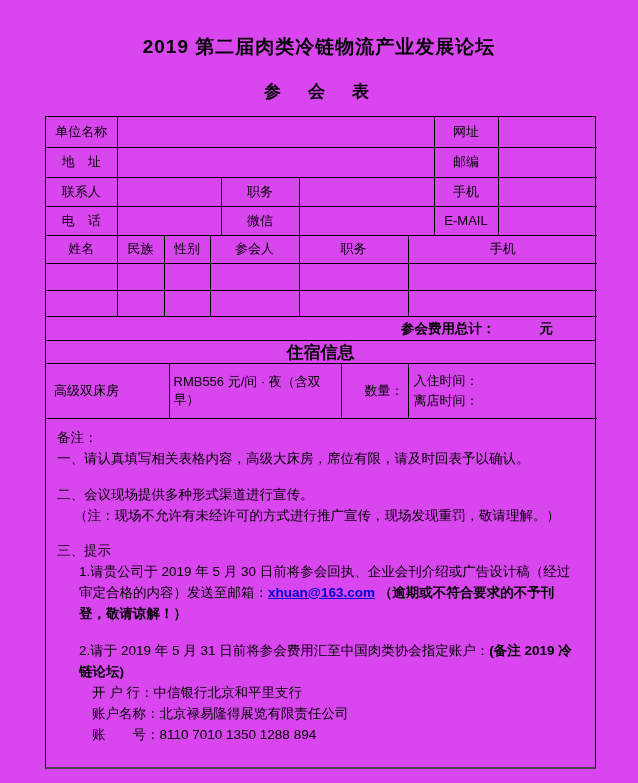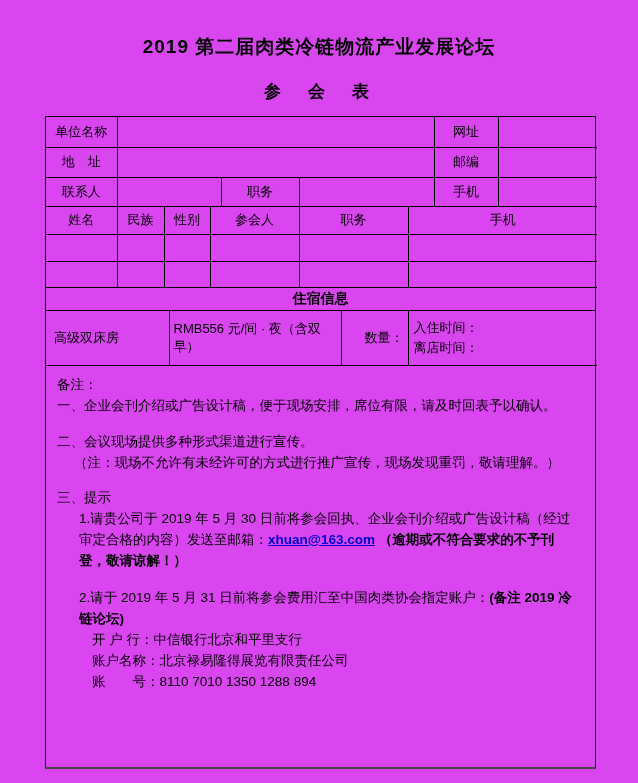"电 话" tr { html: none -> <tr> <td>电 话</td> <td></td> <td>微信</td> <td></td> <td>E-MAIL</td> <td></td> </tr> }
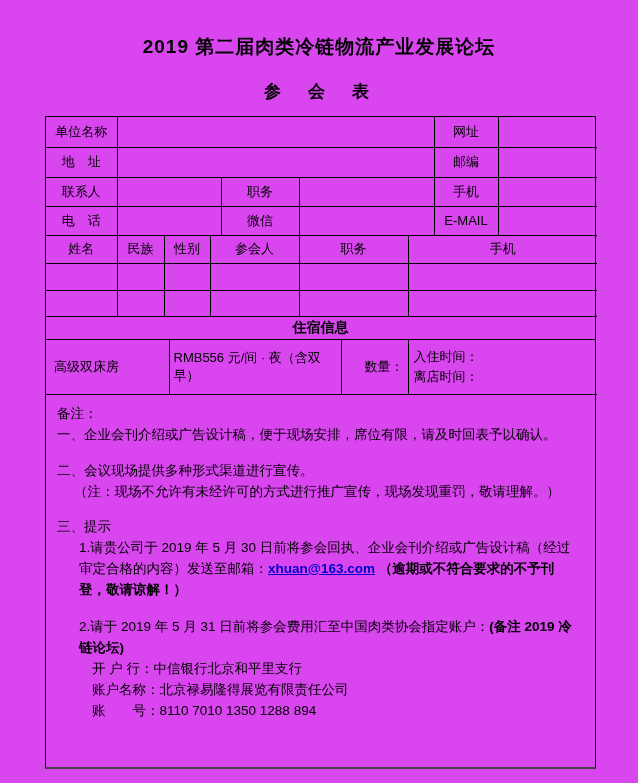"参会费用总计：" div.fee-row { html: none -> <div> <span>参会费用总计：</span> <span>元</span> </div> }
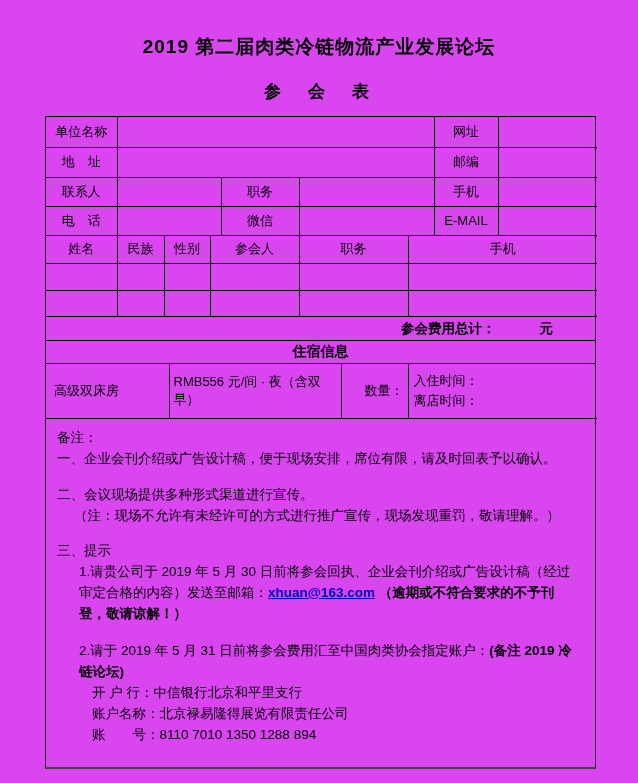"住宿信息" .info-row { font-size: 14px -> 17px }
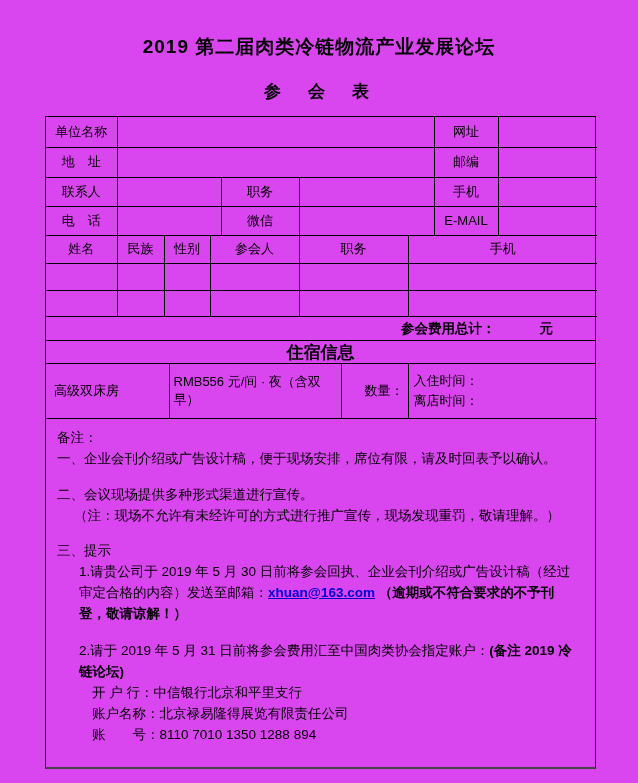"一、企业会刊介绍或广告设计稿，便于现场安排，席位有限，请及时回表予以确认。" div.n-item1 { text: 企业会刊介绍或广告设计稿，便于现场安排 -> 请认真填写相关表格内容，高级大床房 }
